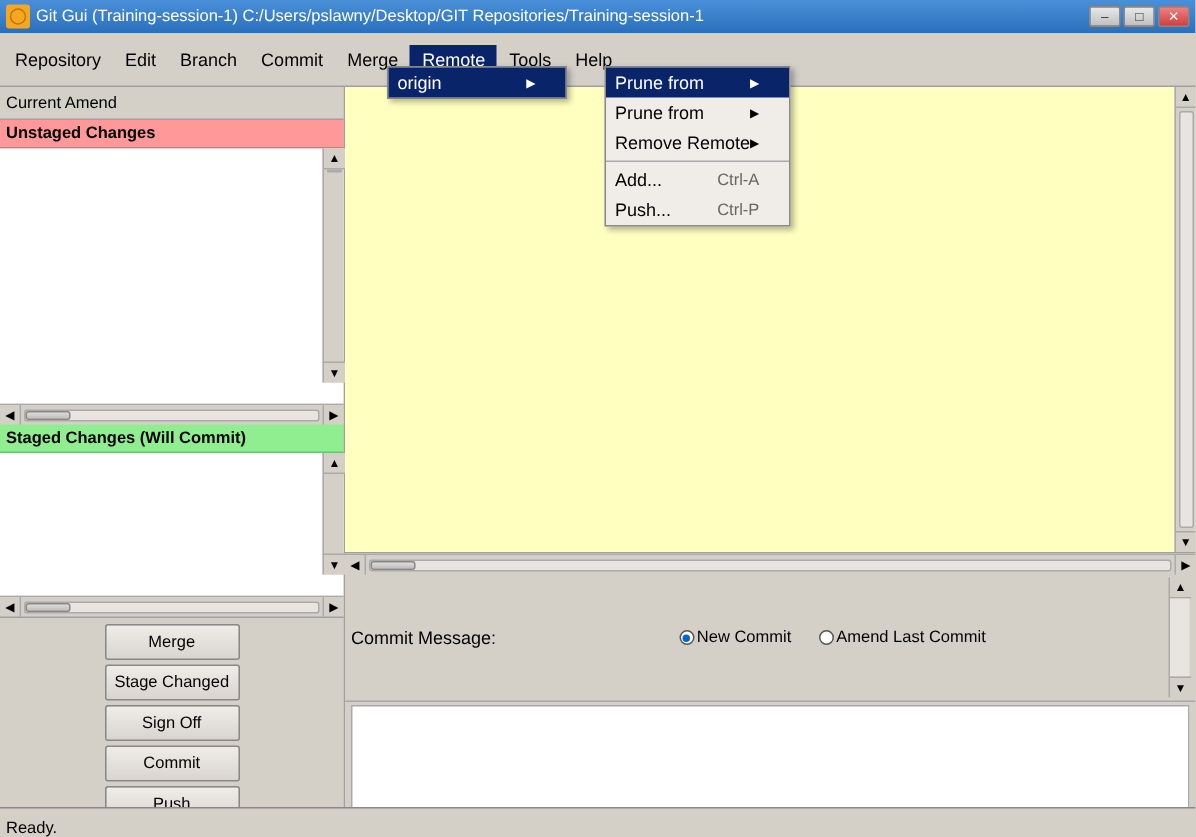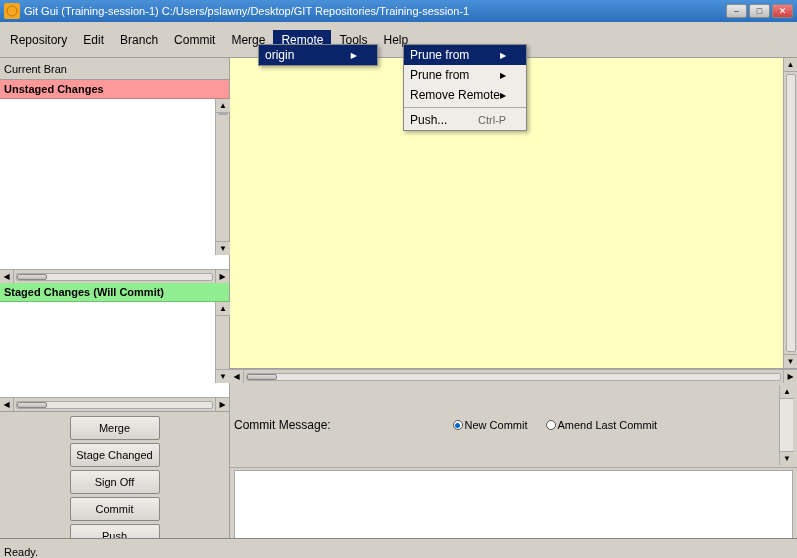"Current Bran" span.branch-label { text: Bran -> Amend }
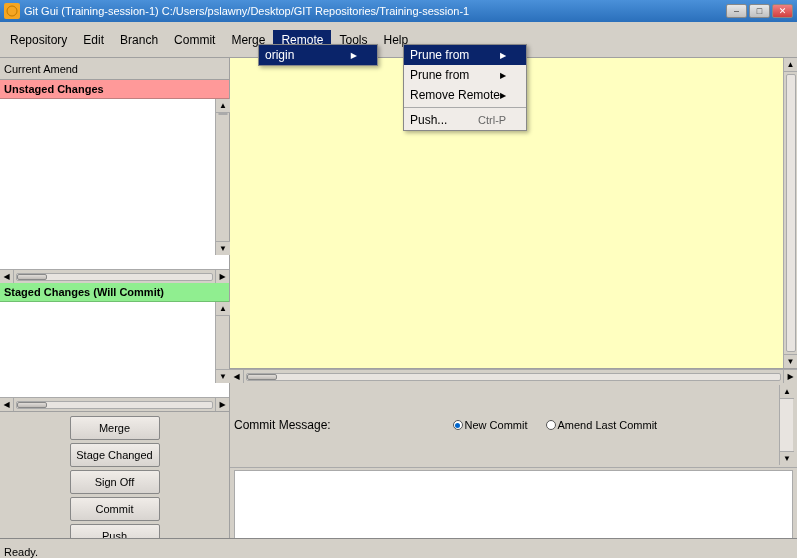"Add..." div.dropdown-menu-item { html: none -> <div> <span>Add...</span> <span>Ctrl-A</span> </div> }
